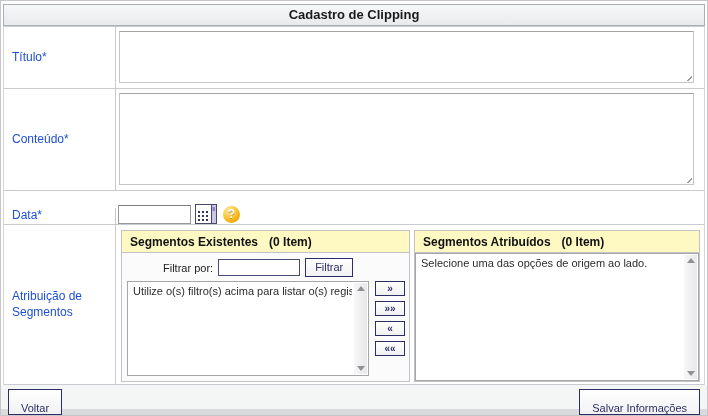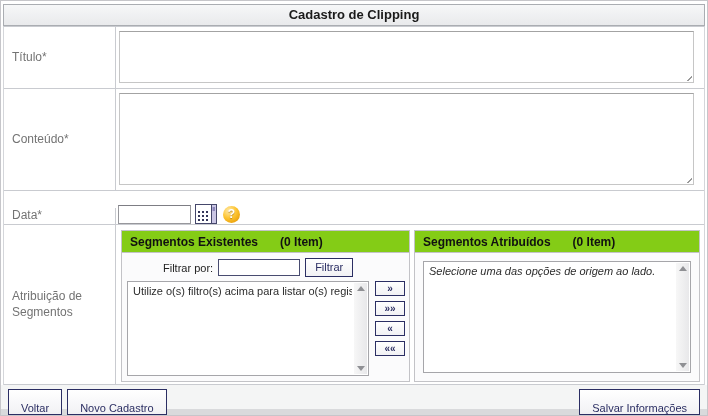"Título*" .label-col { color: #737373 -> #1d4ed8 }
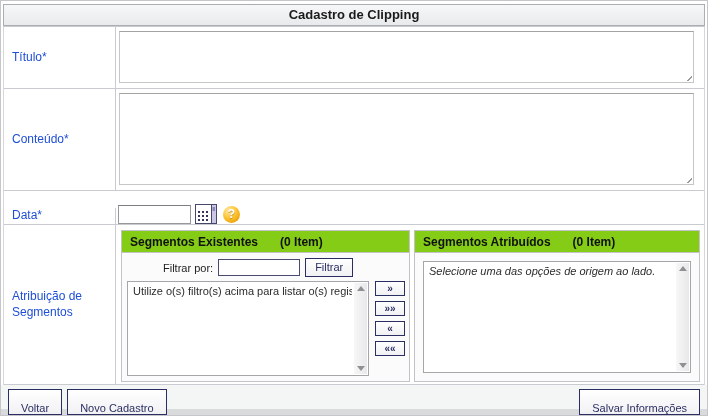"Segmentos Existentes" .seg-header { background: #84cc16 -> #fef9c3; gap: 22px -> 11px }
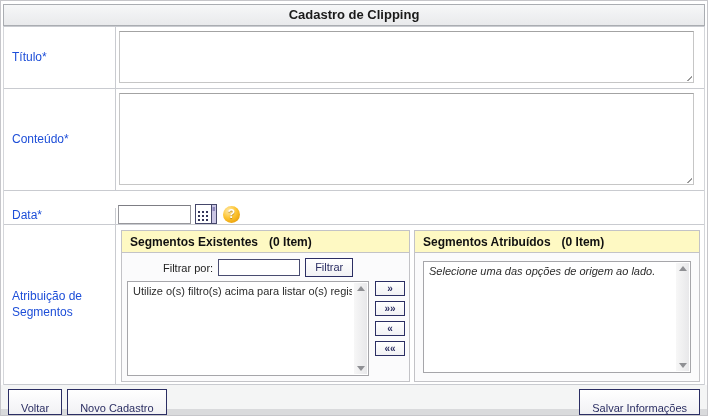"Selecione uma das opções de" .lb-right { font-style: italic -> none; margin: 8px -> 0 }
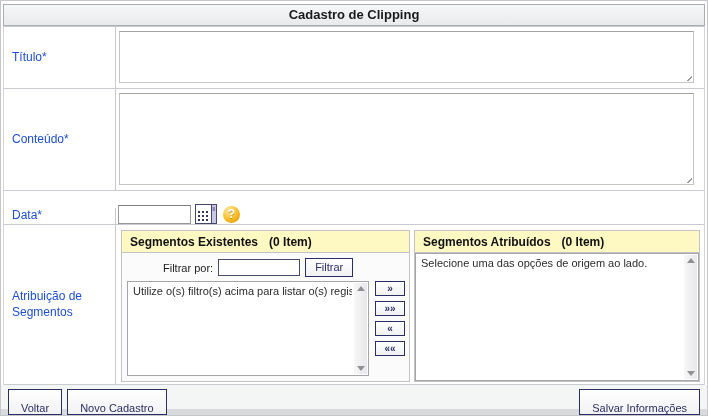"Novo Cadastro" button.btn { html: <button>Novo Cadastro</button> -> none }
